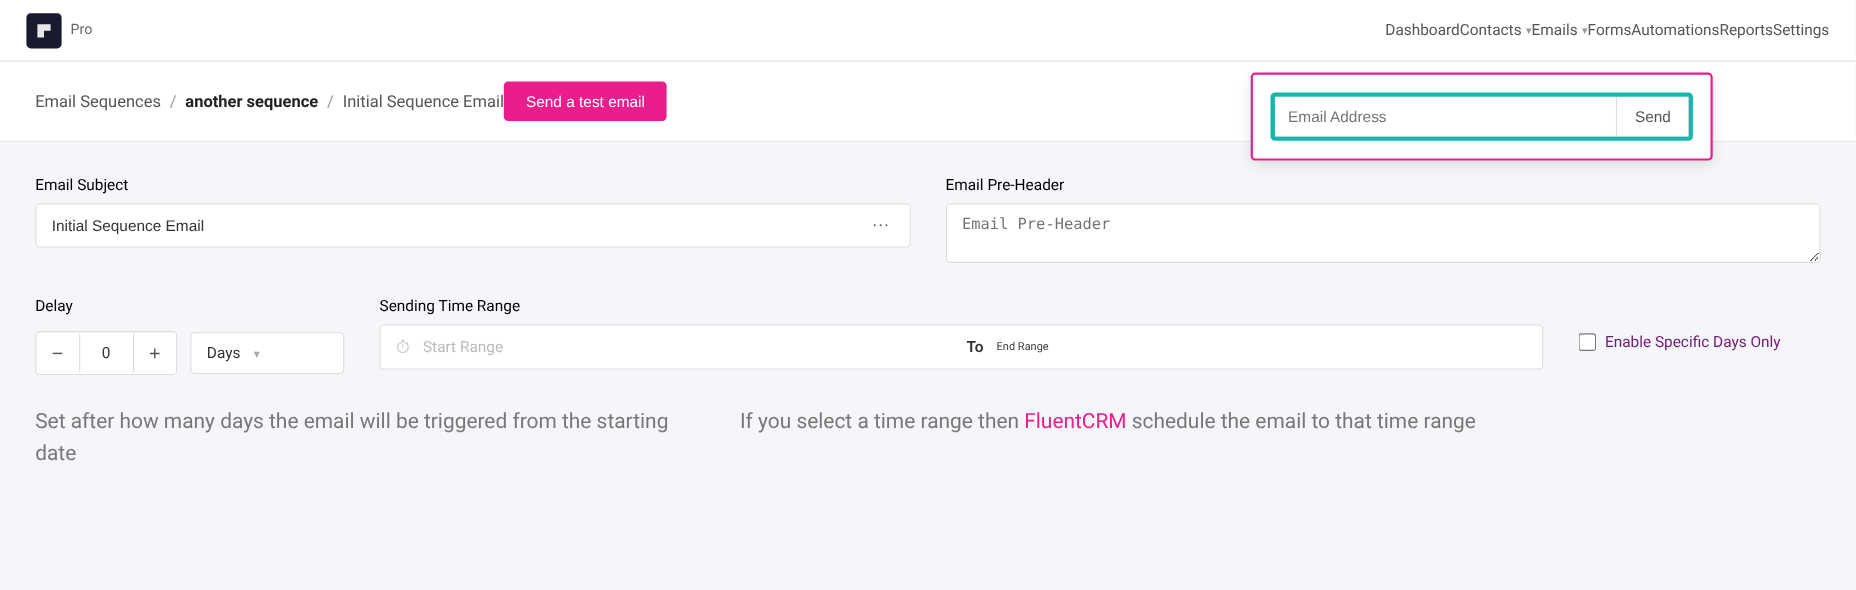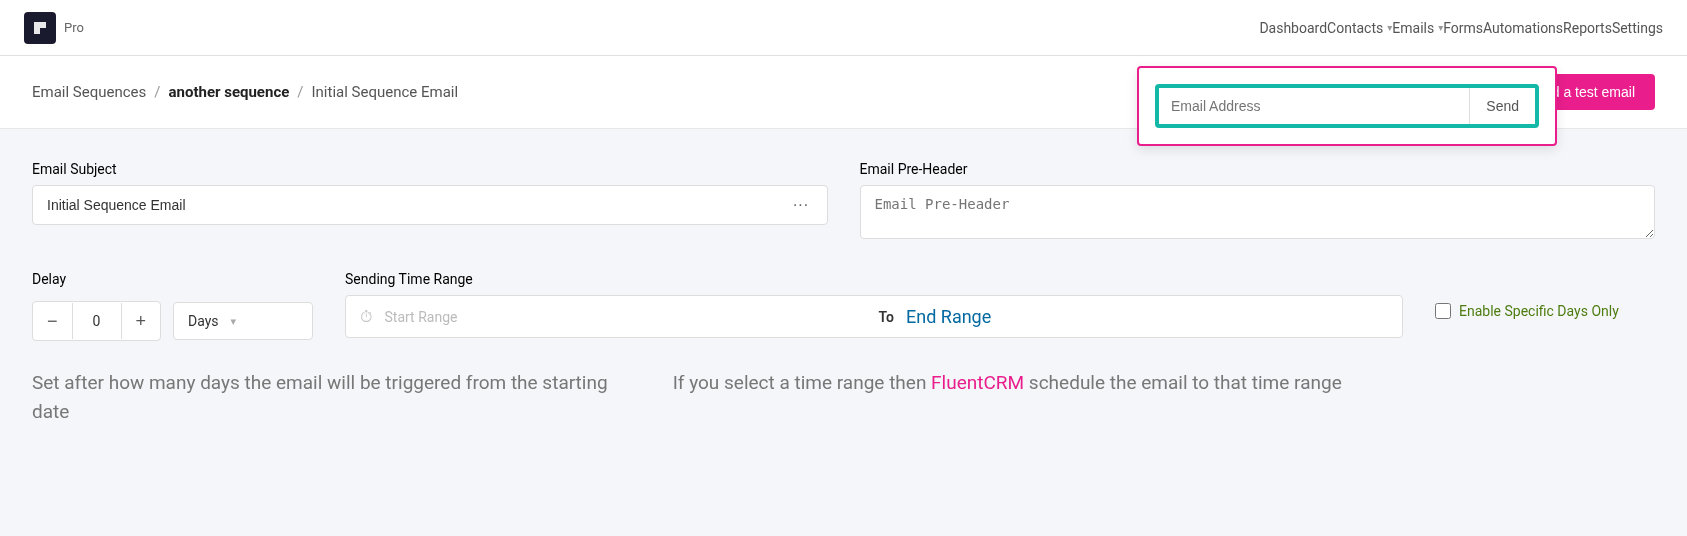"Email Sequences" .breadcrumb-bar { justify-content: space-between -> none }
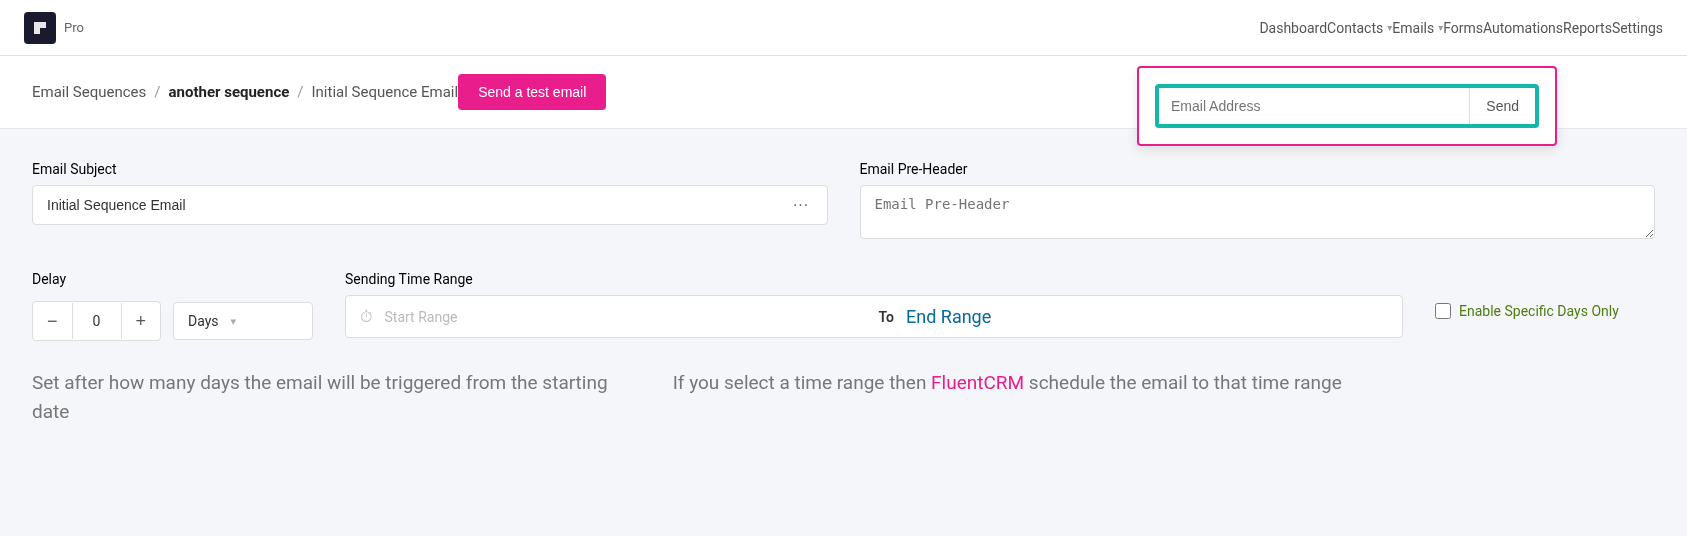"End Range" .time-end { color: #0369a1 -> #404040; font-size: 18px -> 10px }
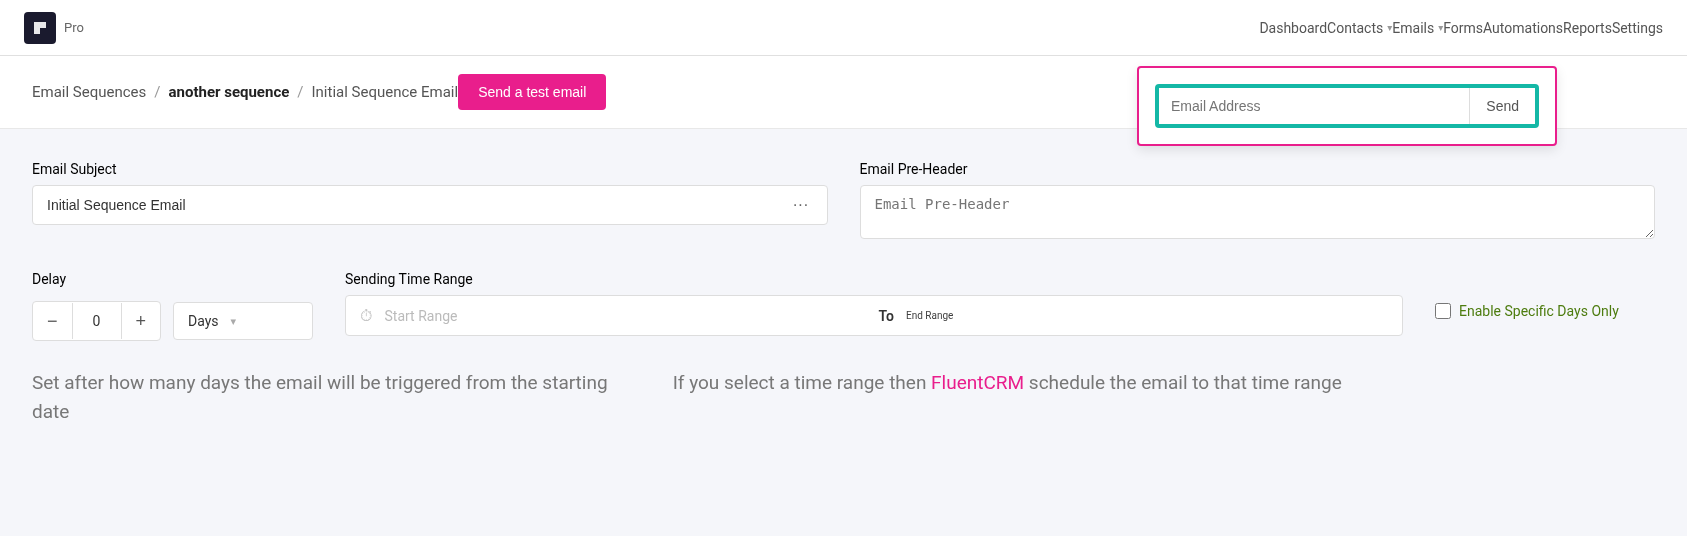"Enable Specific Days Only" .specific-days-label { color: #4d7c0f -> #701a75 }
